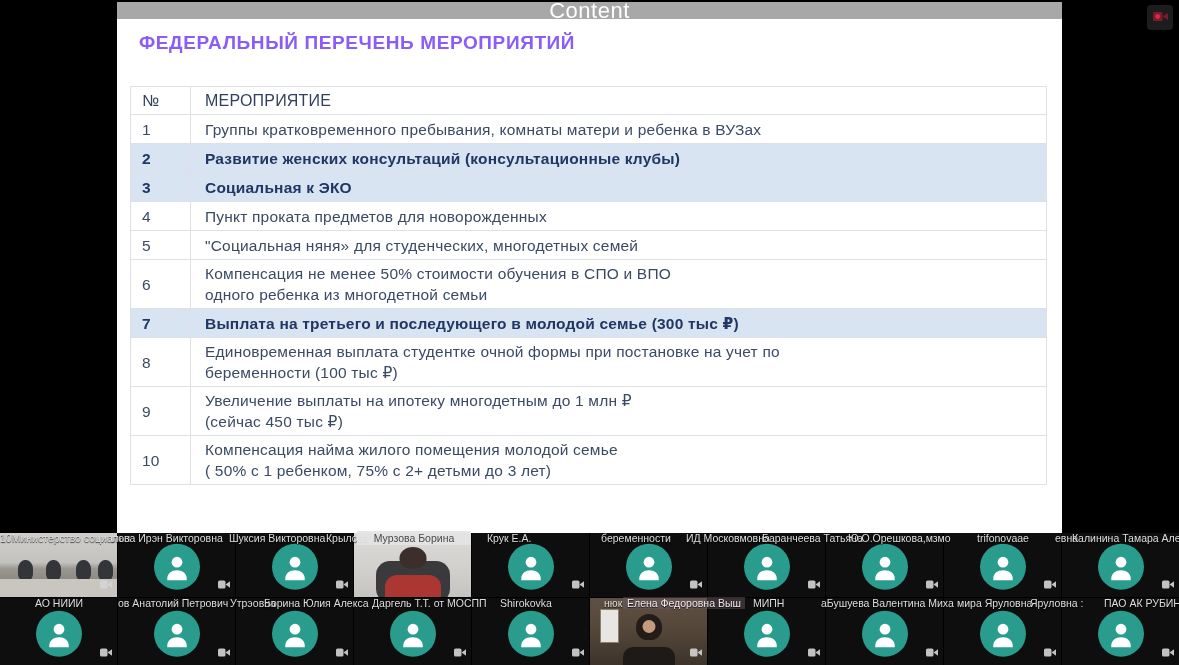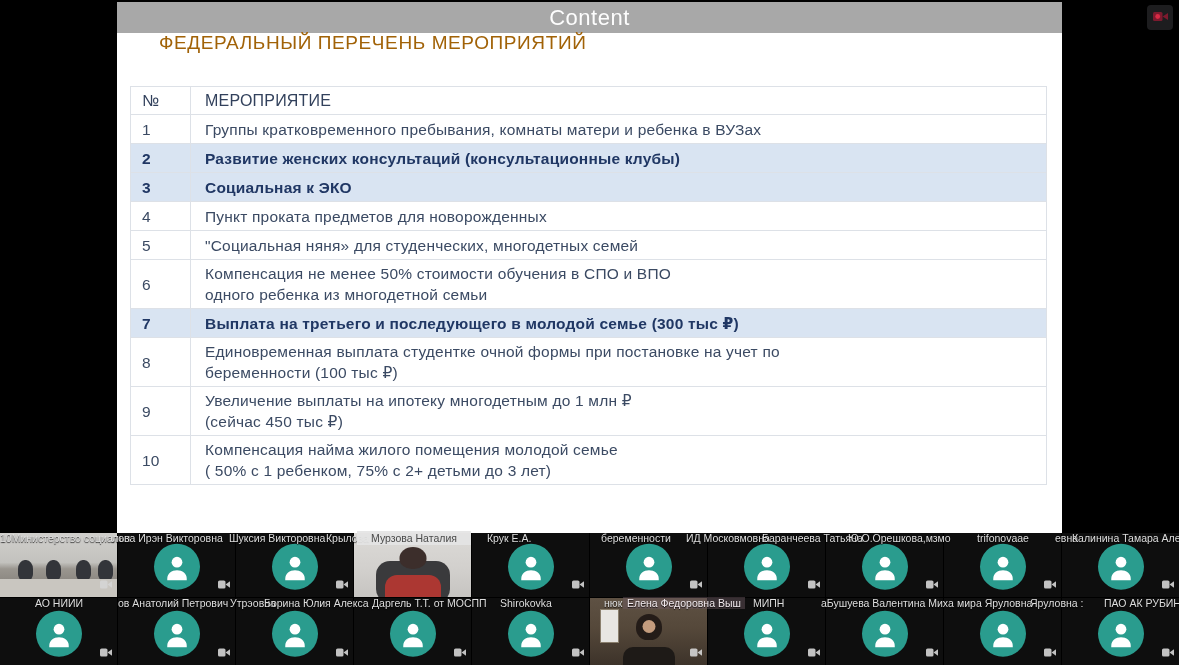"Content" #content-bar { height: 31px -> 17px }
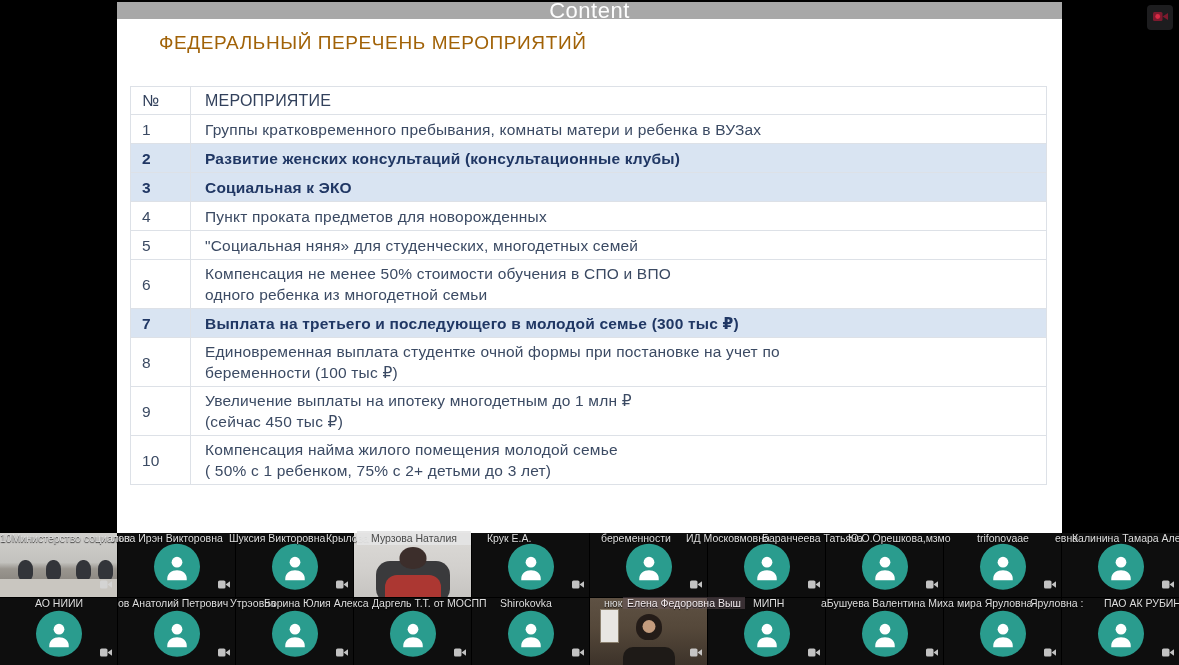"ФЕДЕРАЛЬНЫЙ ПЕРЕЧЕНЬ МЕРОПРИЯТИЙ" #slide-title { color: #a16207 -> #8b5cf6; font-weight: 400 -> 700; margin-left: 20px -> none }
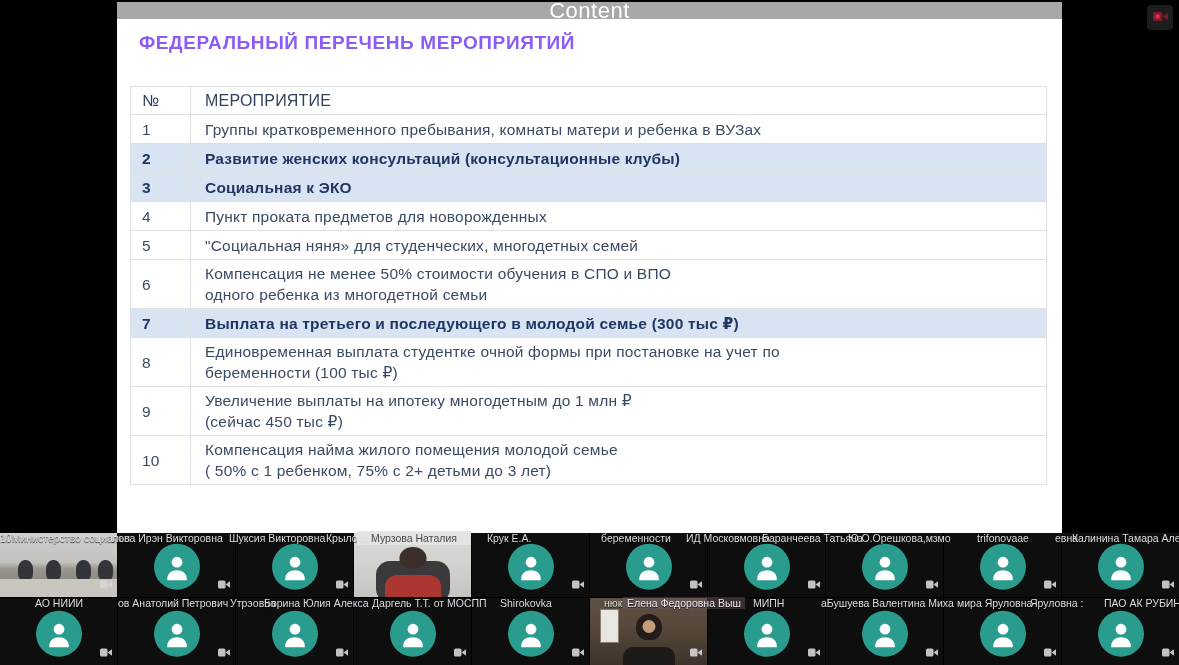"Мурзова Наталия" span.plabel { text: Наталия -> Борина }
